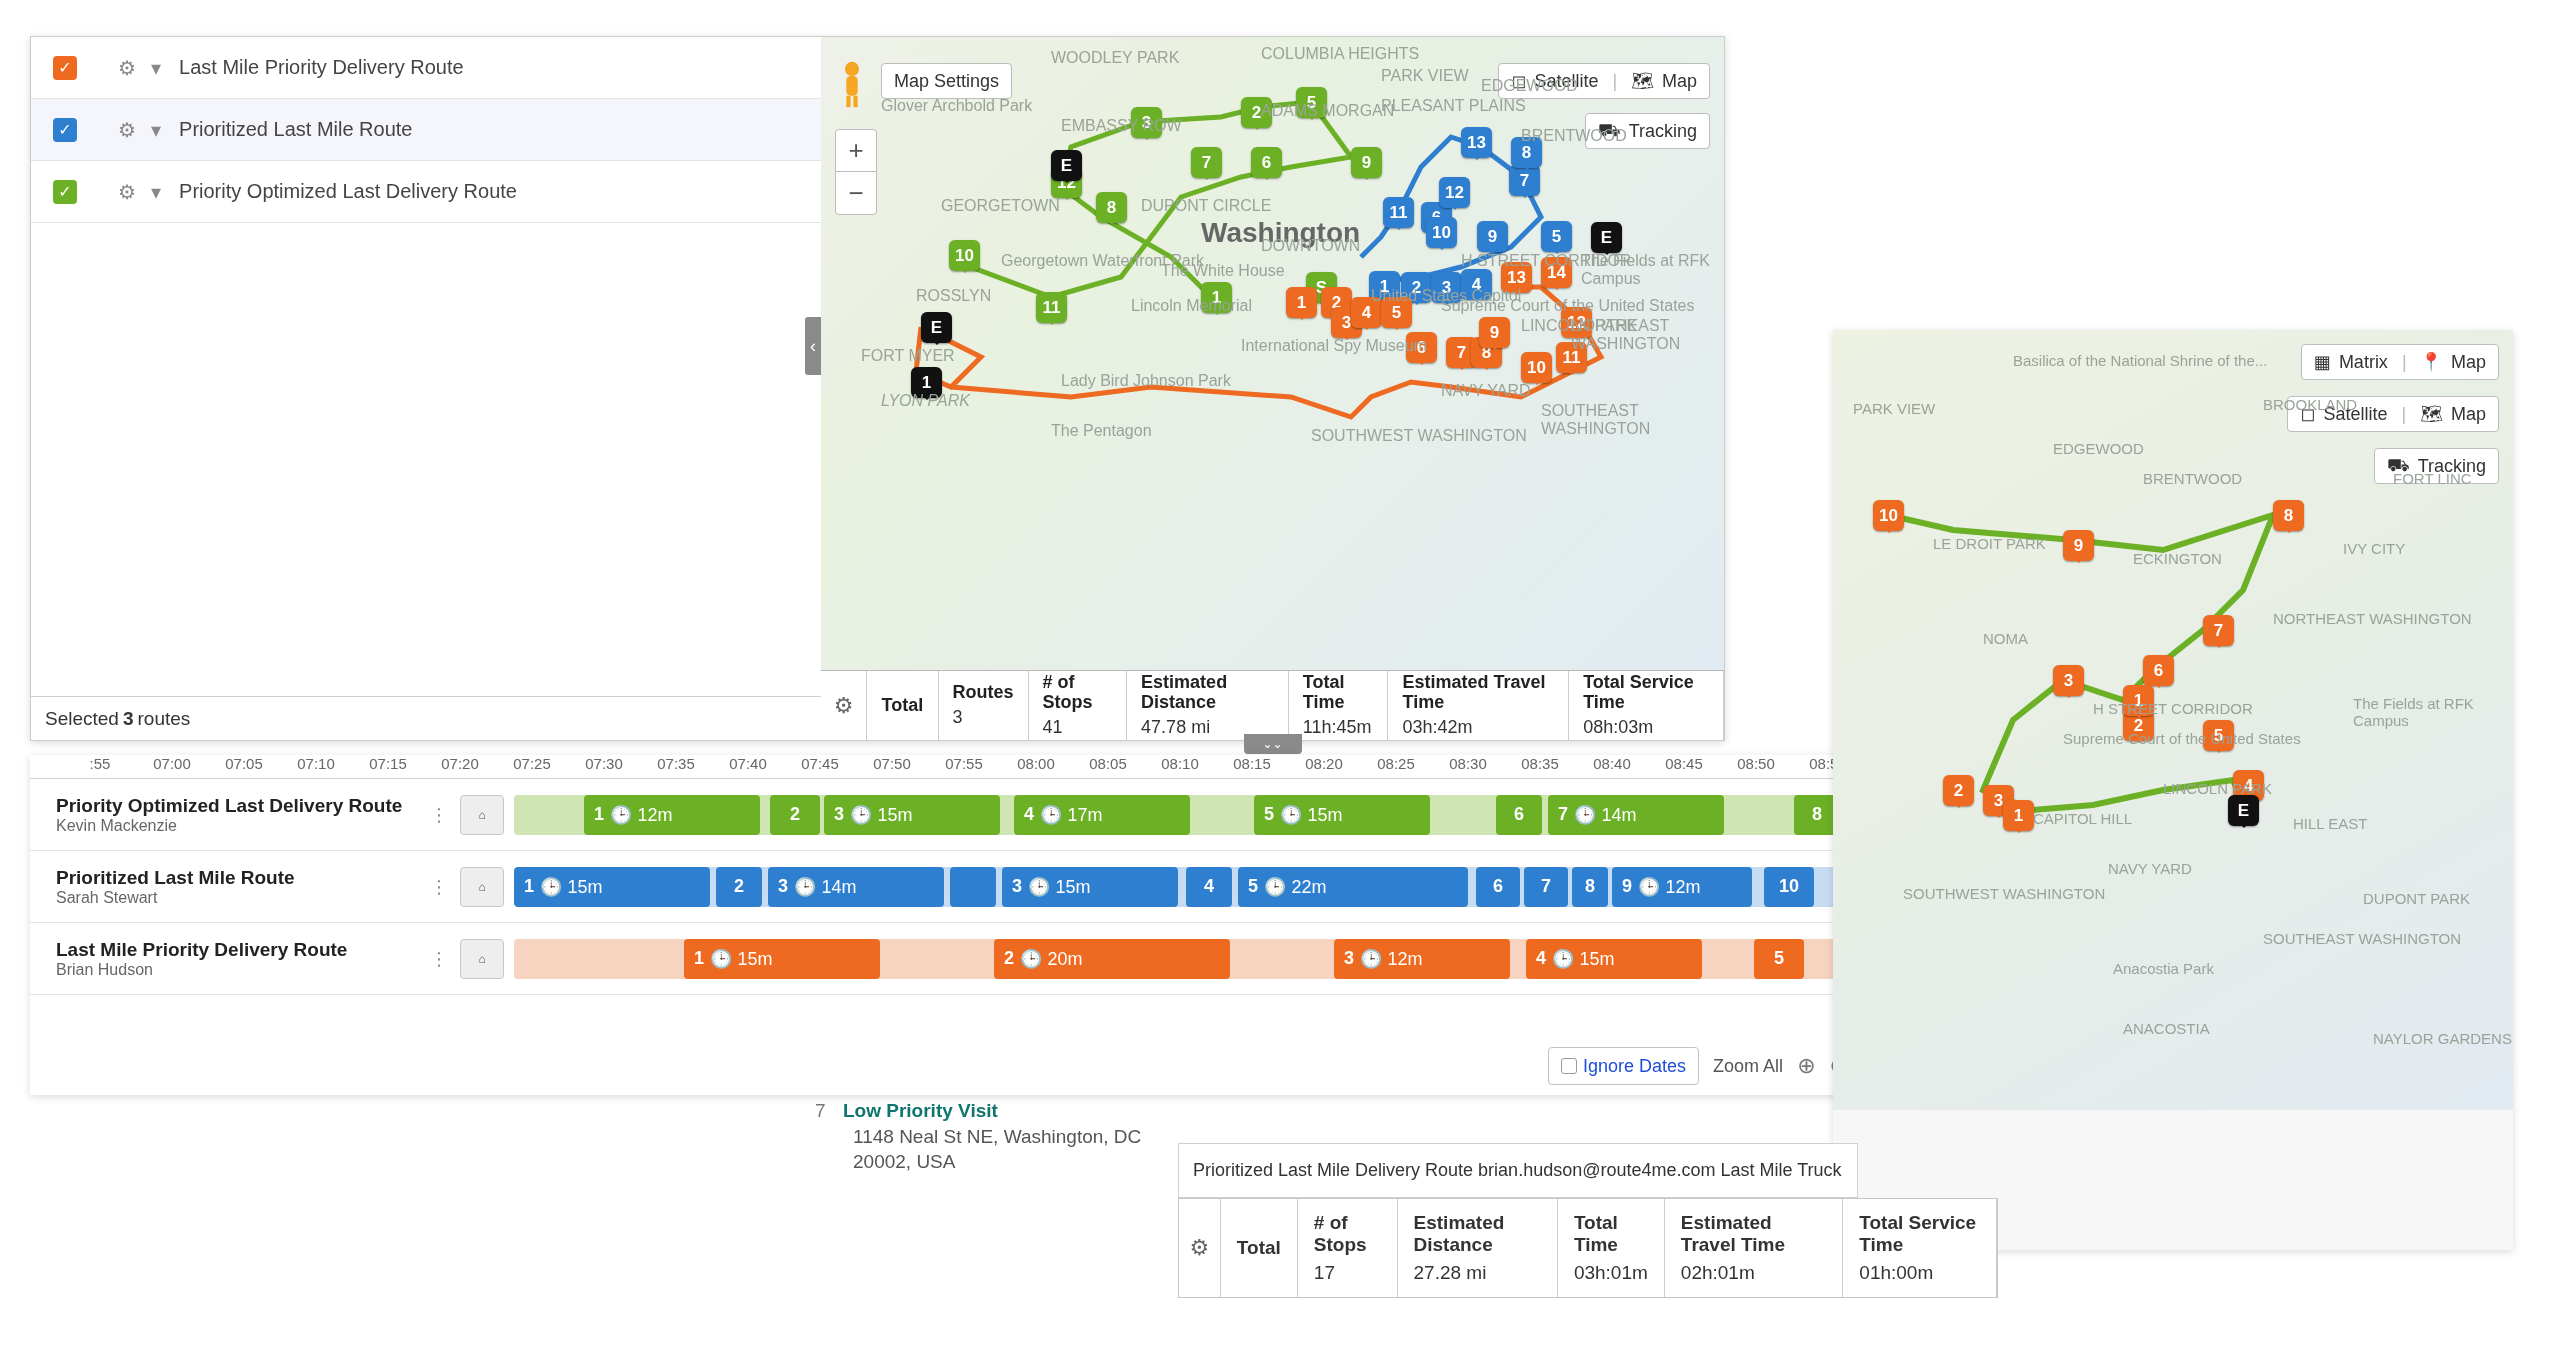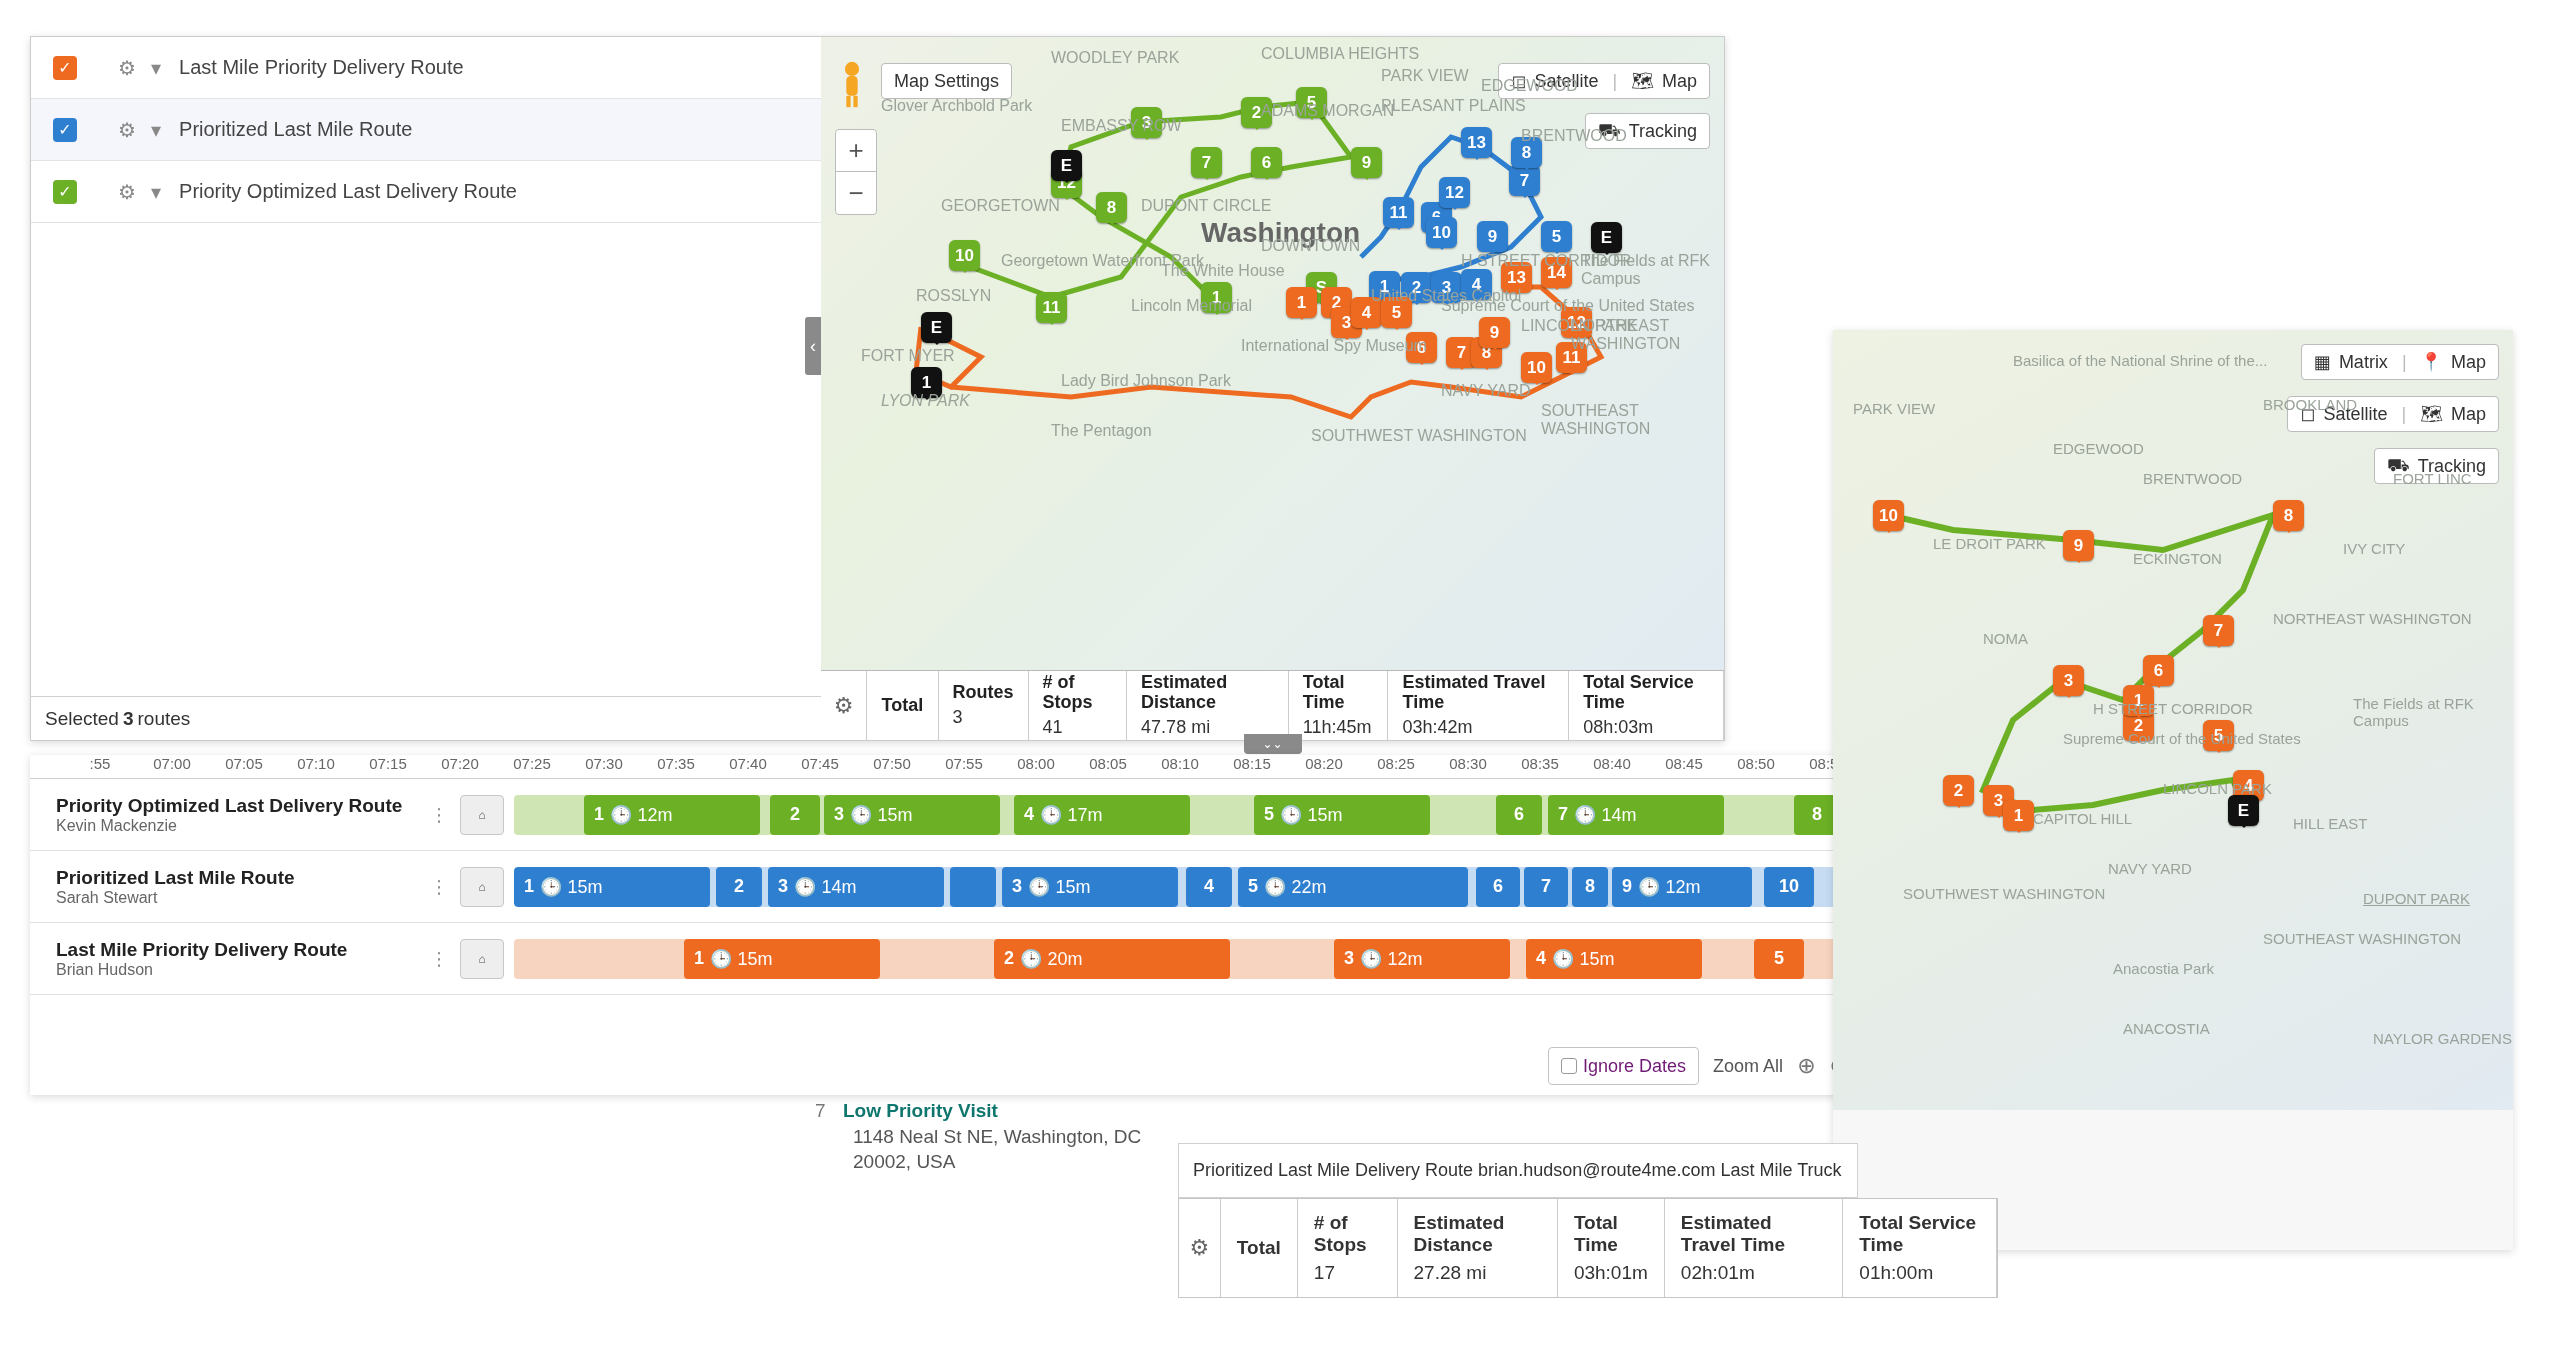"DUPONT PARK" div.land { text-decoration: underline -> none }
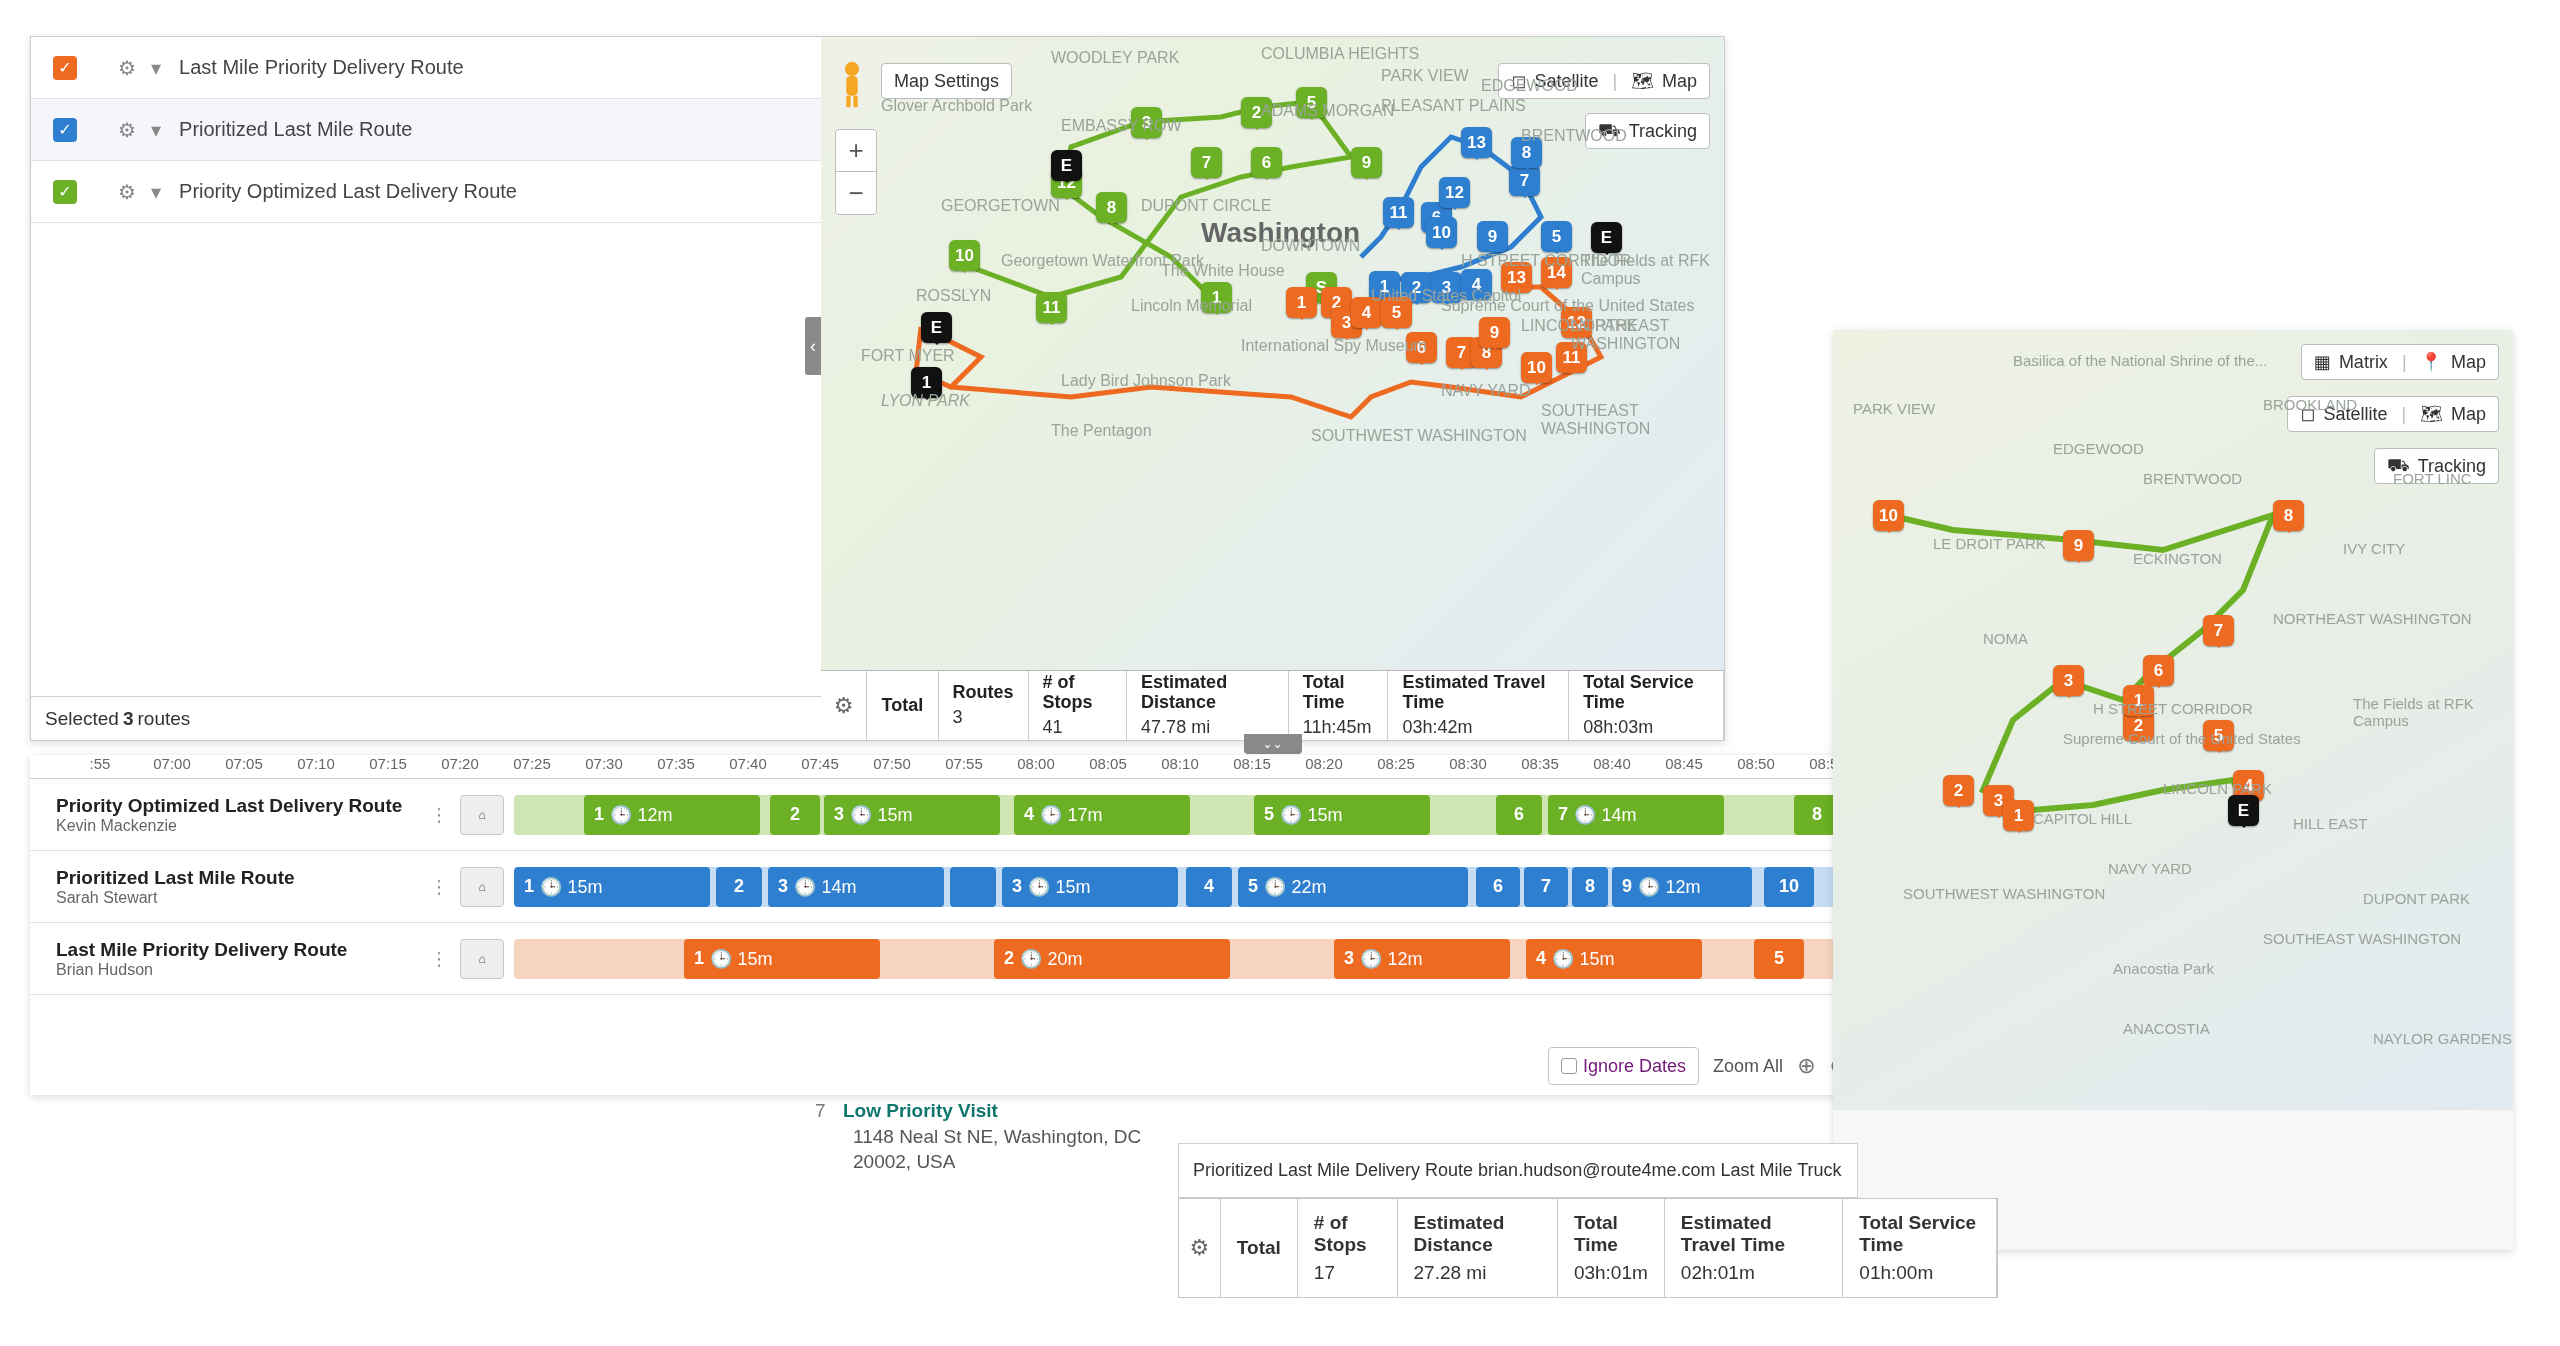"Ignore Dates" .b-foot .chkb { color: #701a75 -> #1d4ed8 }
